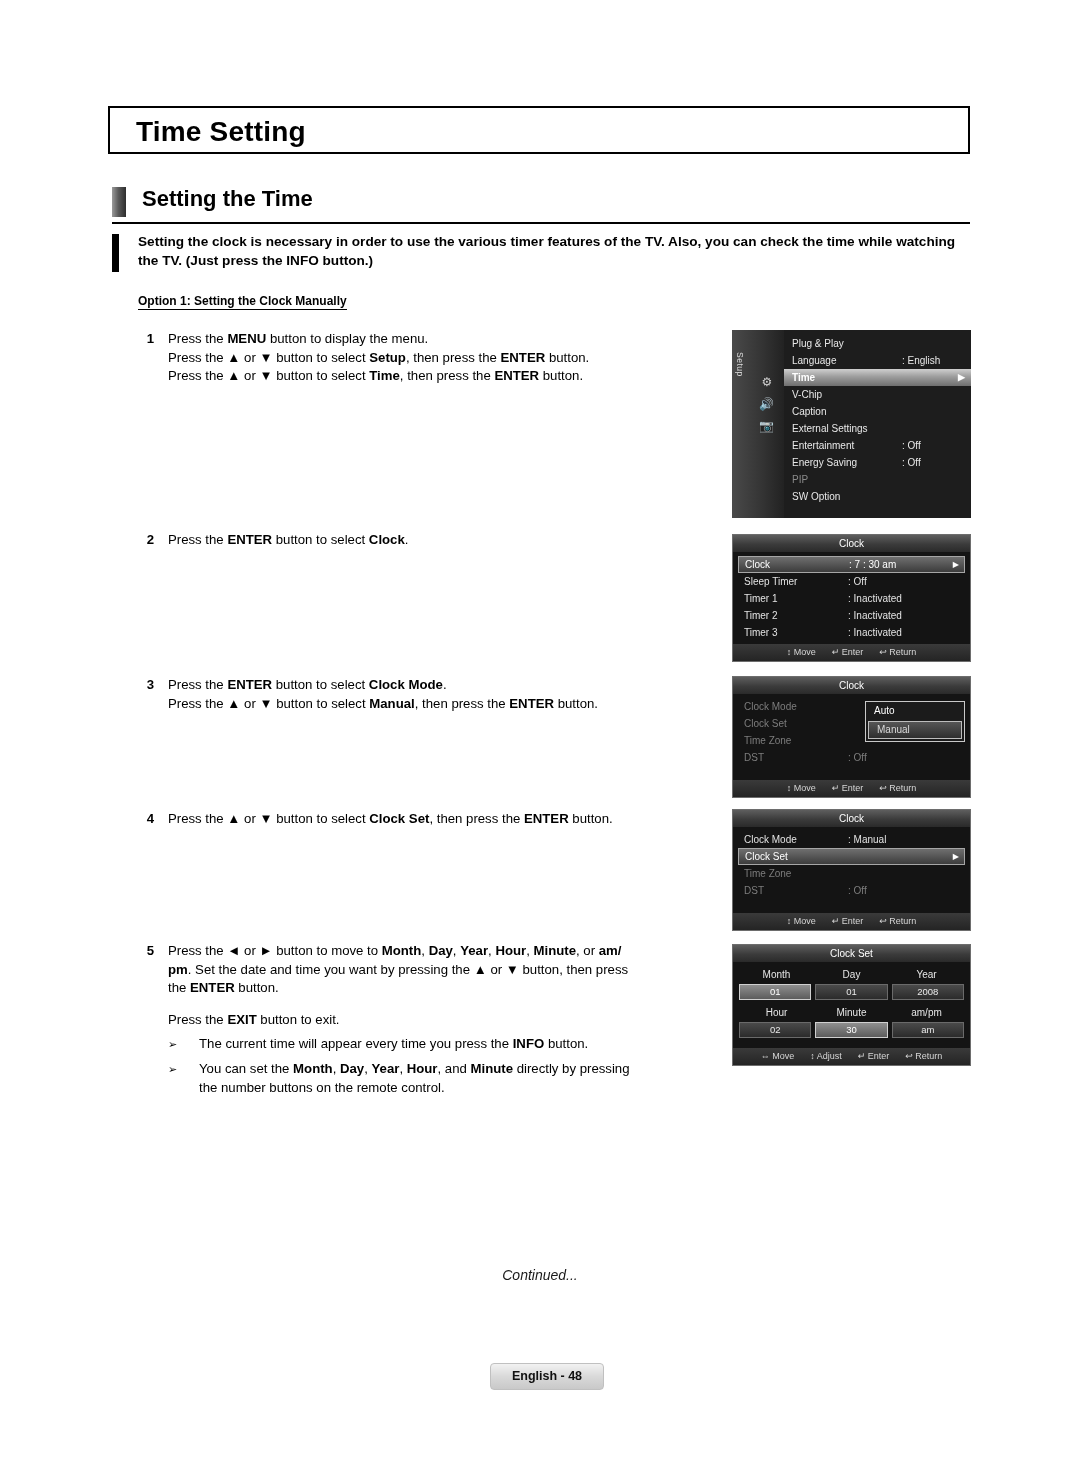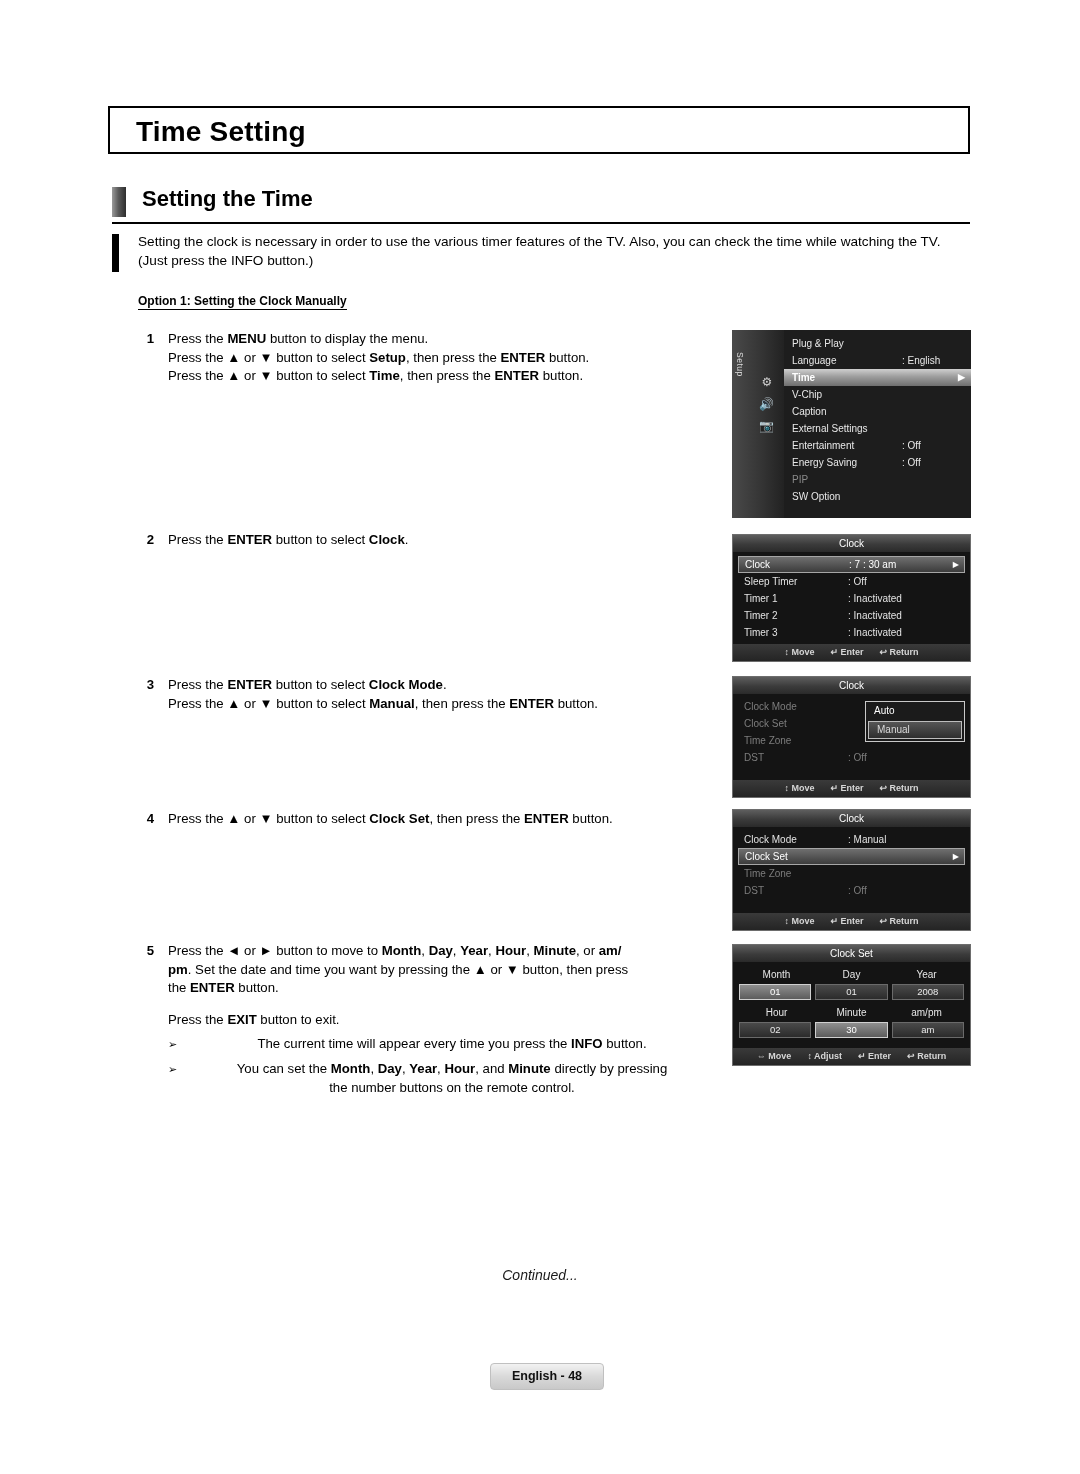"Setting the clock is necessary" .intro { font-weight: normal -> bold }
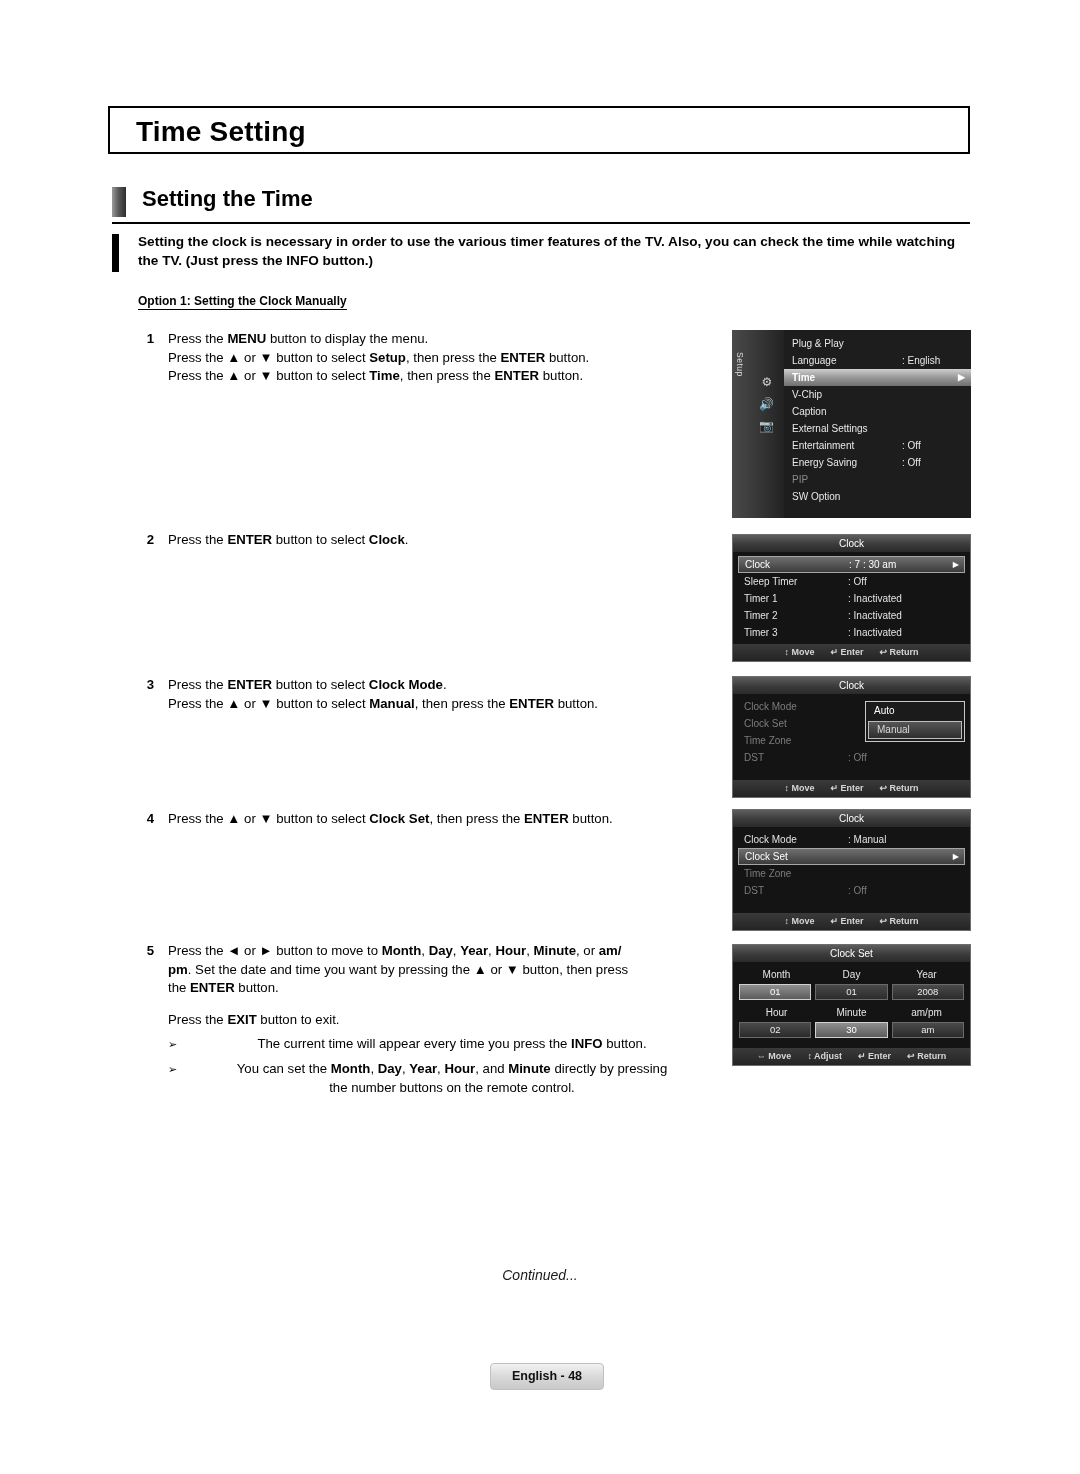"↕ Move" .panel .bottombar { font-weight: bold -> none }
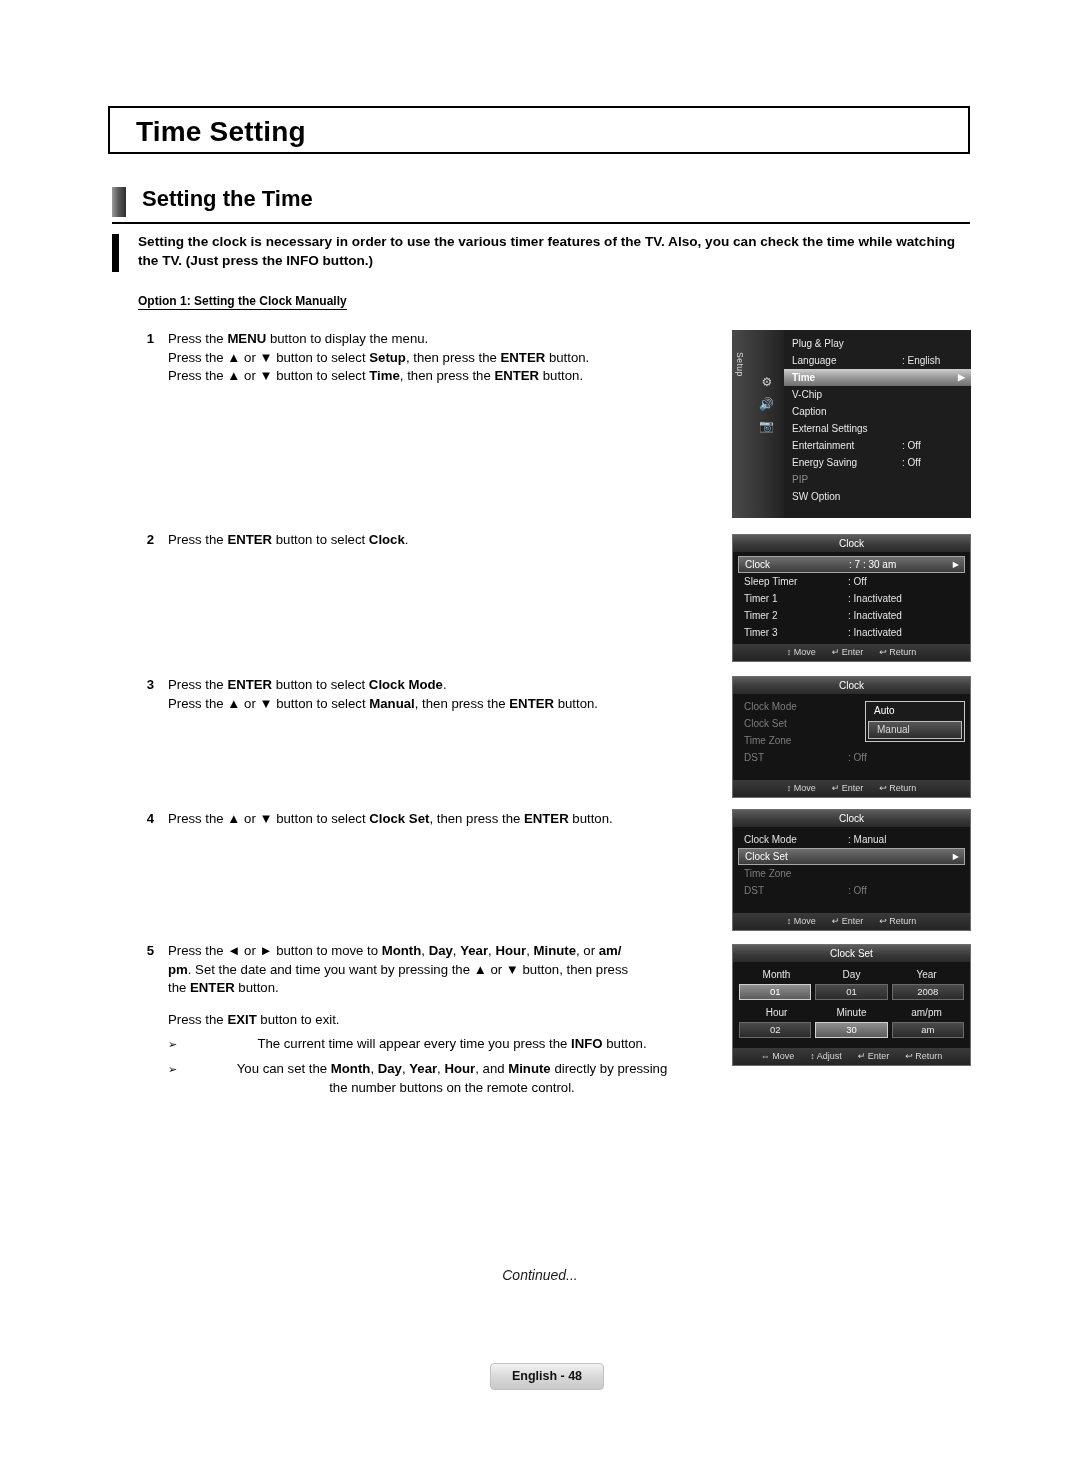"The current time will appear" .bullet-line .bbody { margin-left: 8px -> 31px; text-align: center -> none }
